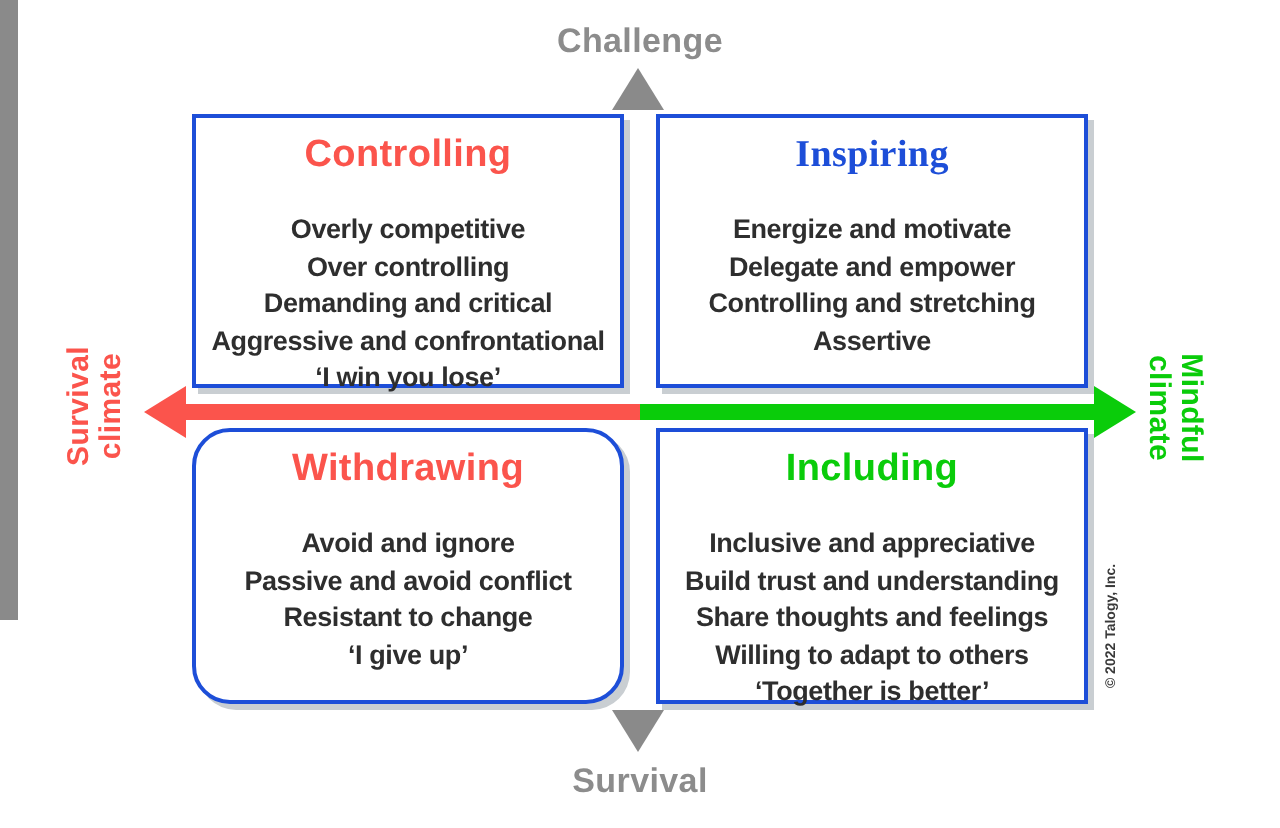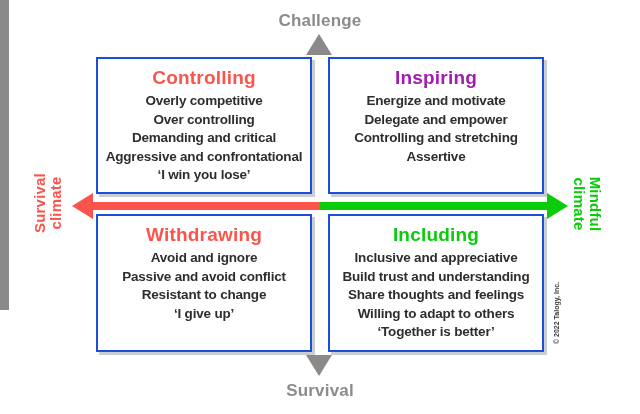"Inspiring" div.card-title { color: #a21caf -> #1d4ed8; font-family: none -> Liberation Serif, serif }
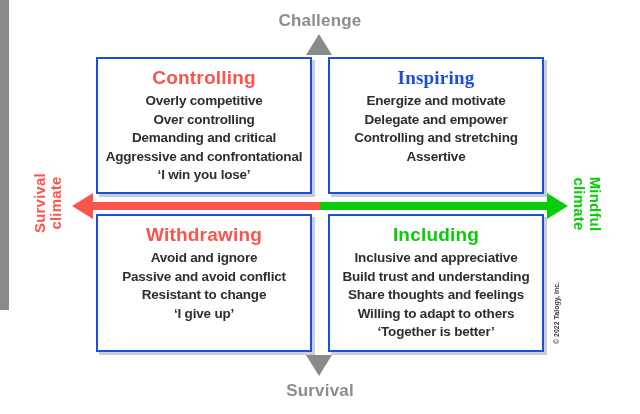"Overly competitive" .card-items { margin-top: 3px -> 17px }
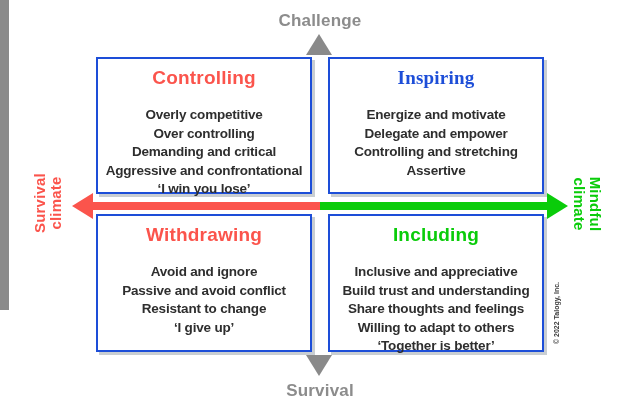"Withdrawing" .card.bl { border-radius: none -> 19px }
